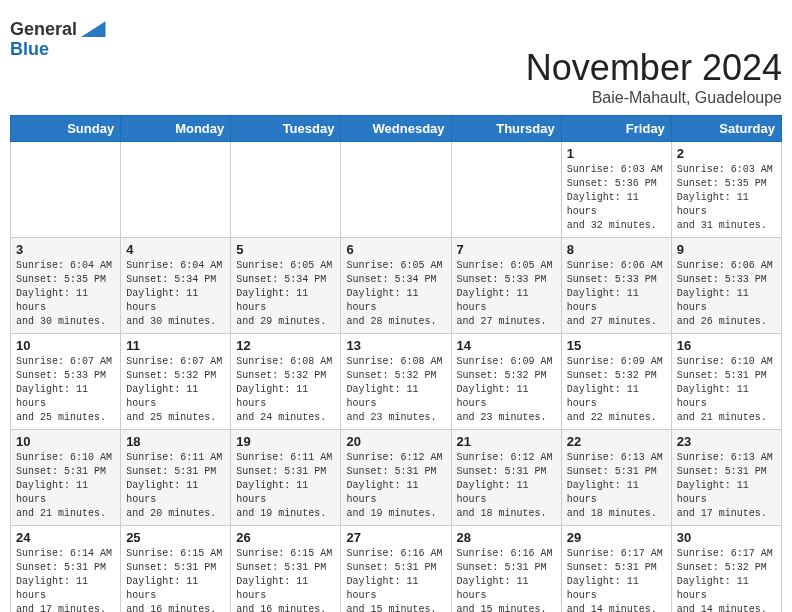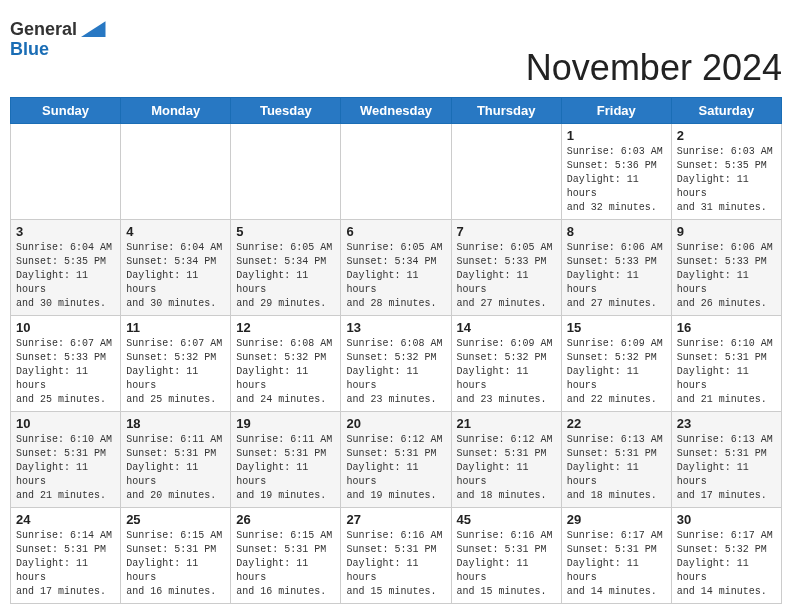"Baie-Mahault, Guadeloupe" div.location { html: none -> <div>Baie-Mahault, Guadeloupe</div> }
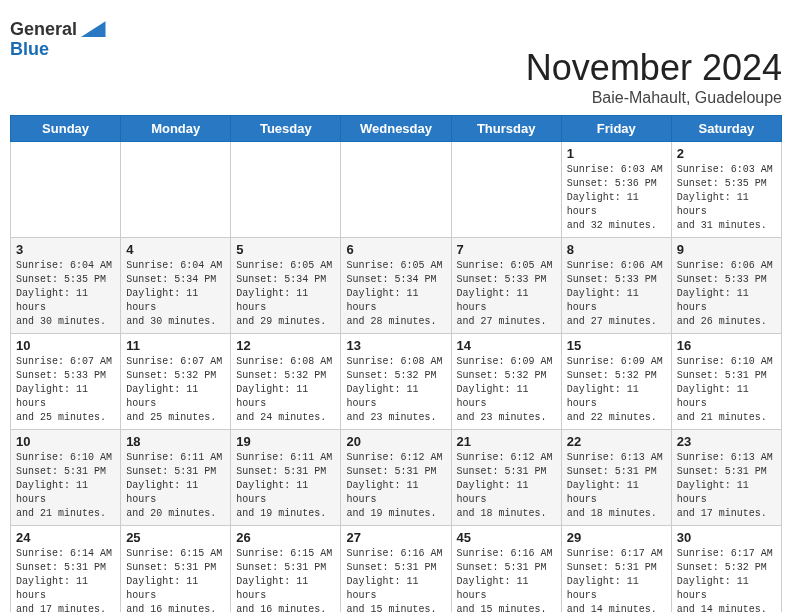"Sunday" .calendar th { text-align: center -> right }
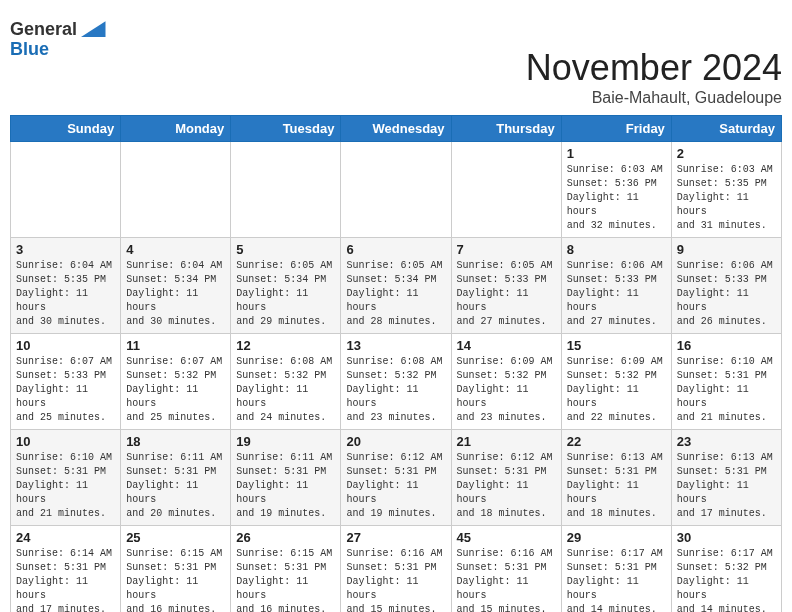"45" span.day-number { text: 45 -> 28 }
